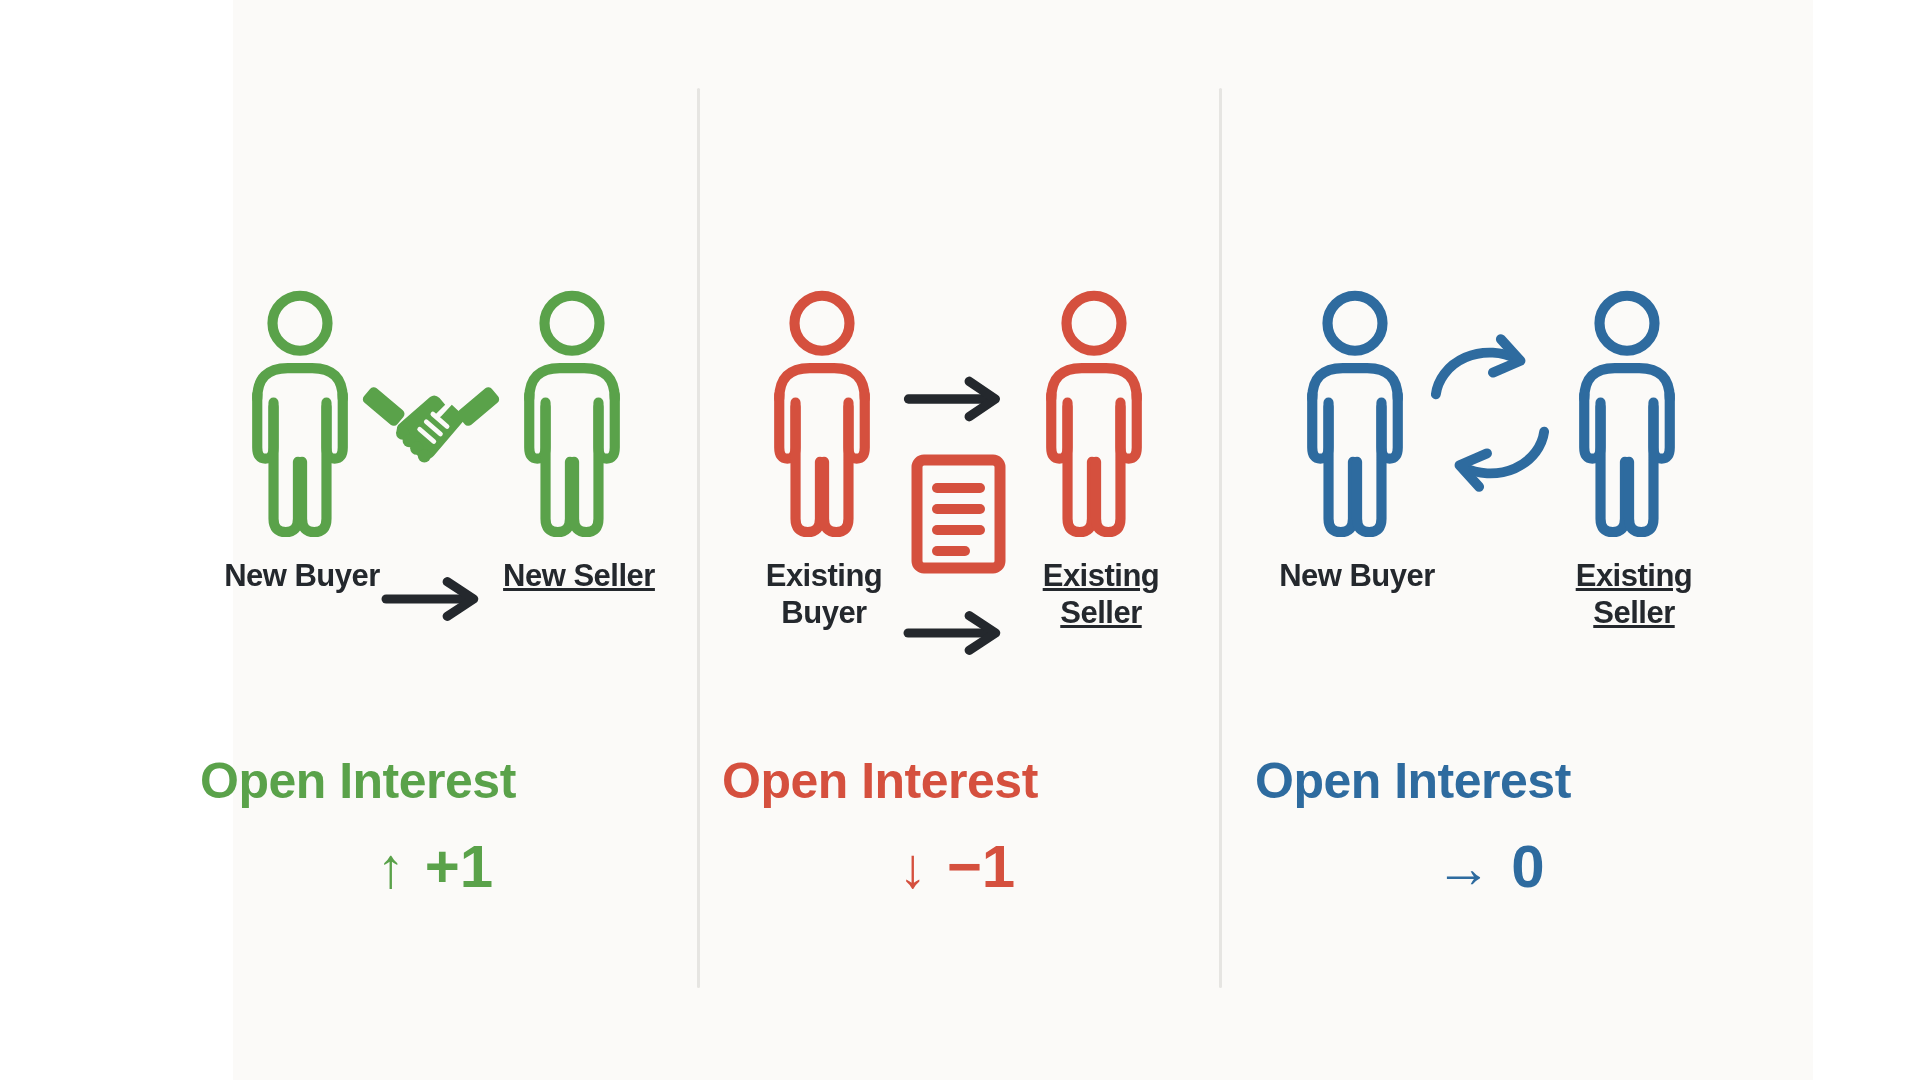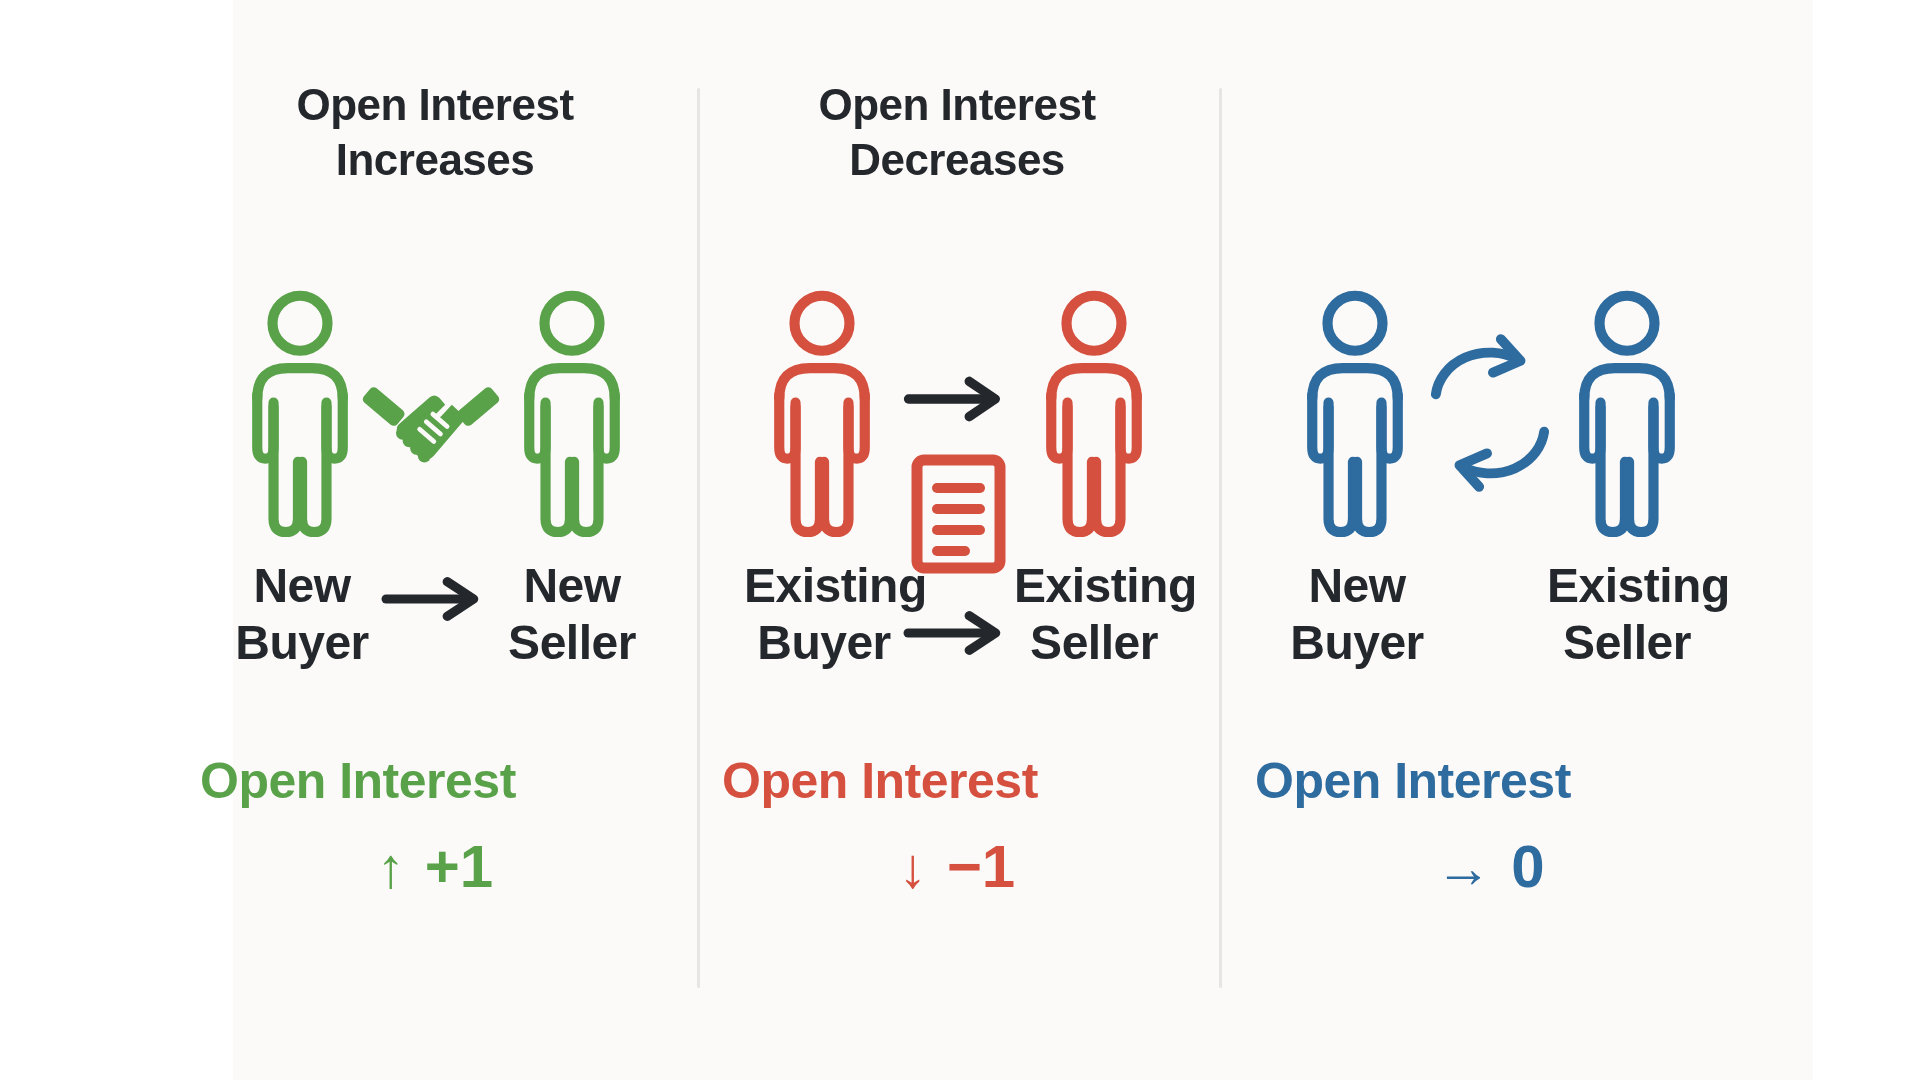"Open Interest Increases" div.col-title { html: <div>Open Interest Increases</div> -> none }
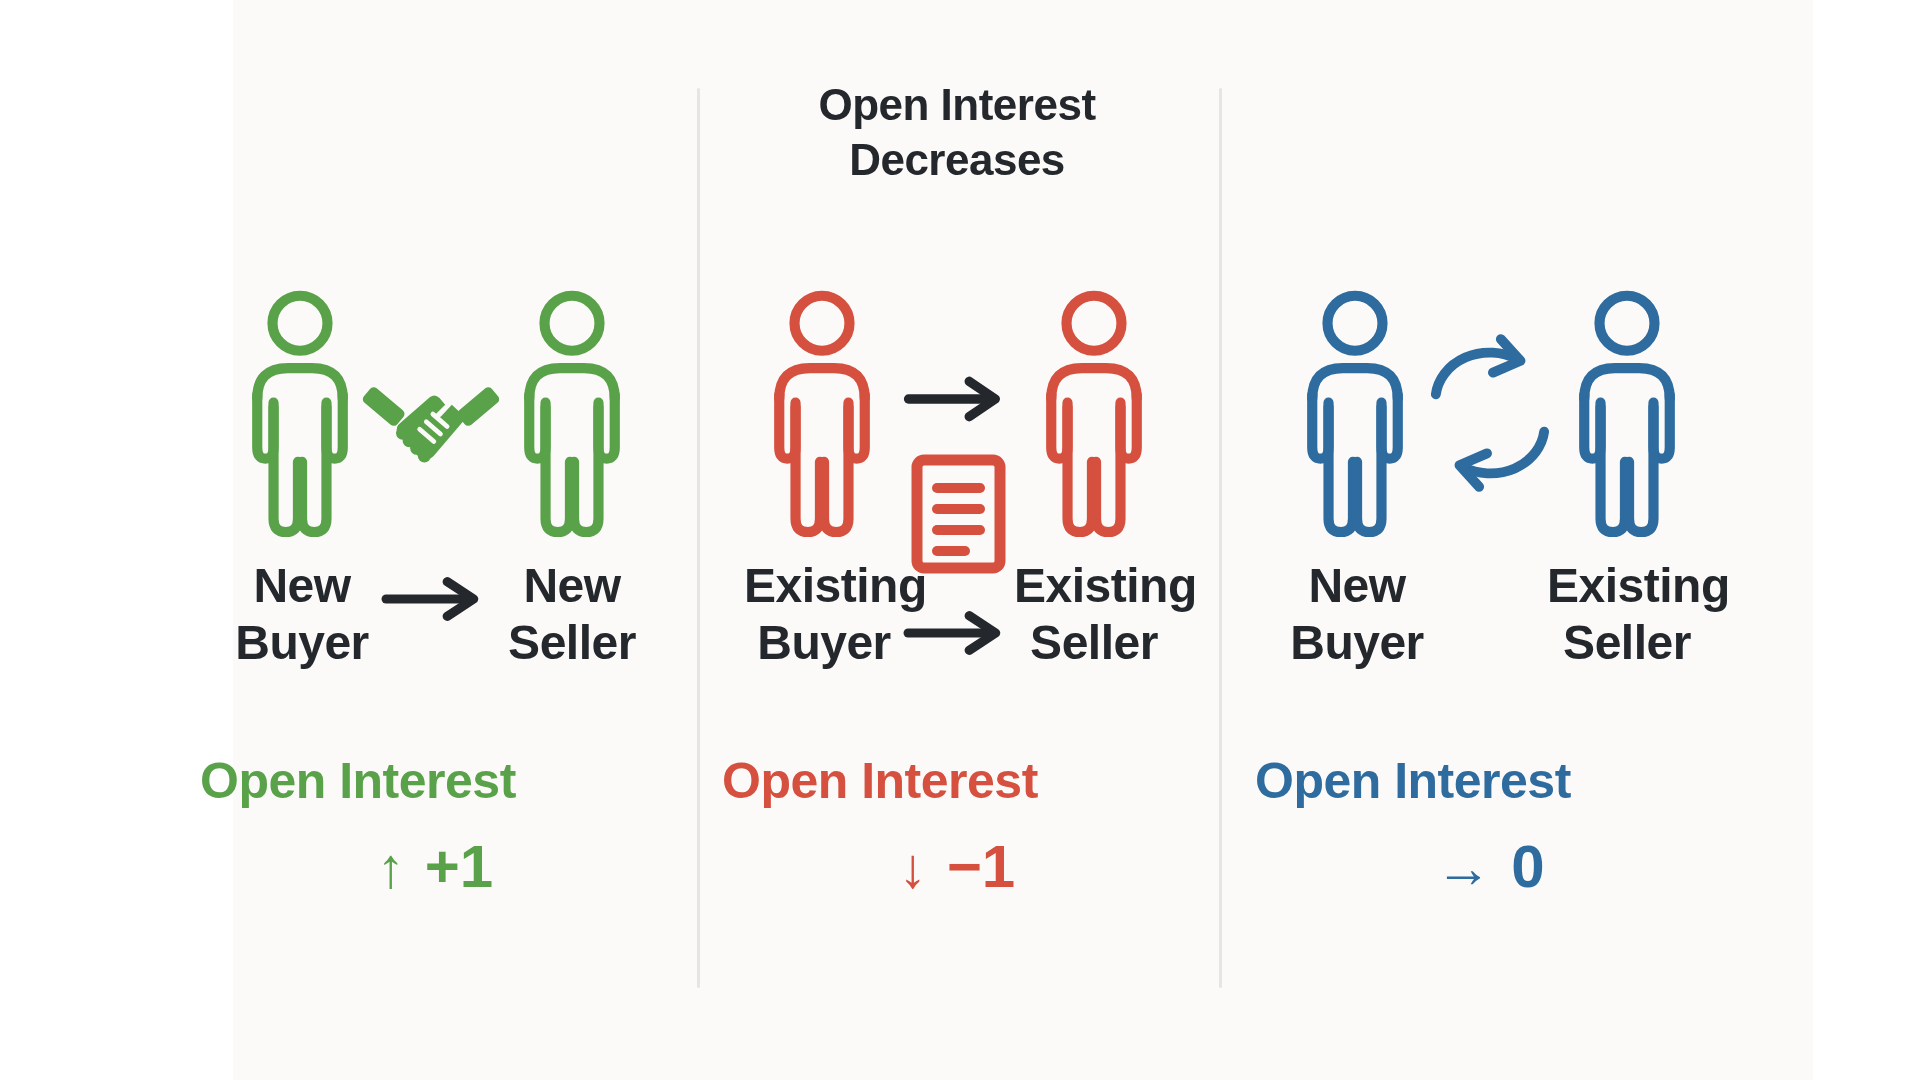"Open Interest Decreases" div.col-title { html: <div>Open Interest Decreases</div> -> none }
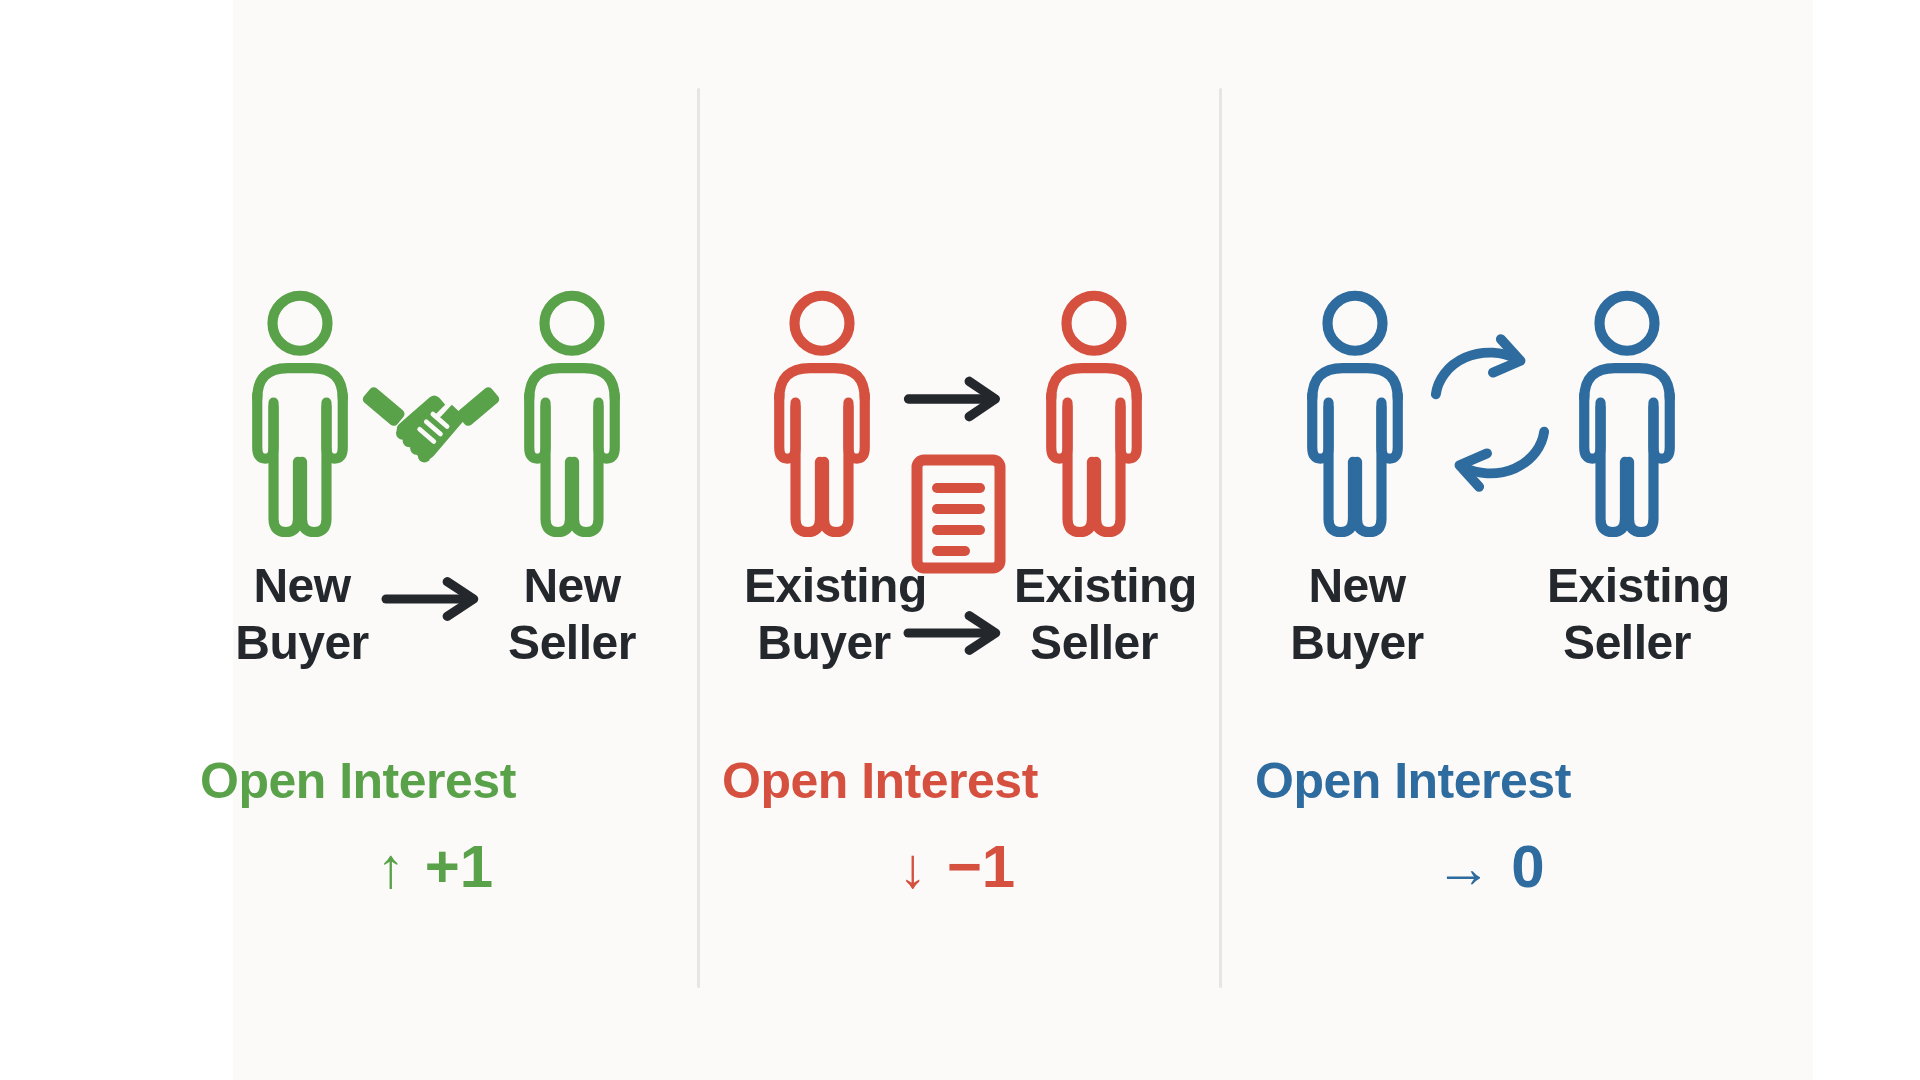"New Buyer" .role-label { font-size: 48px -> 31px }
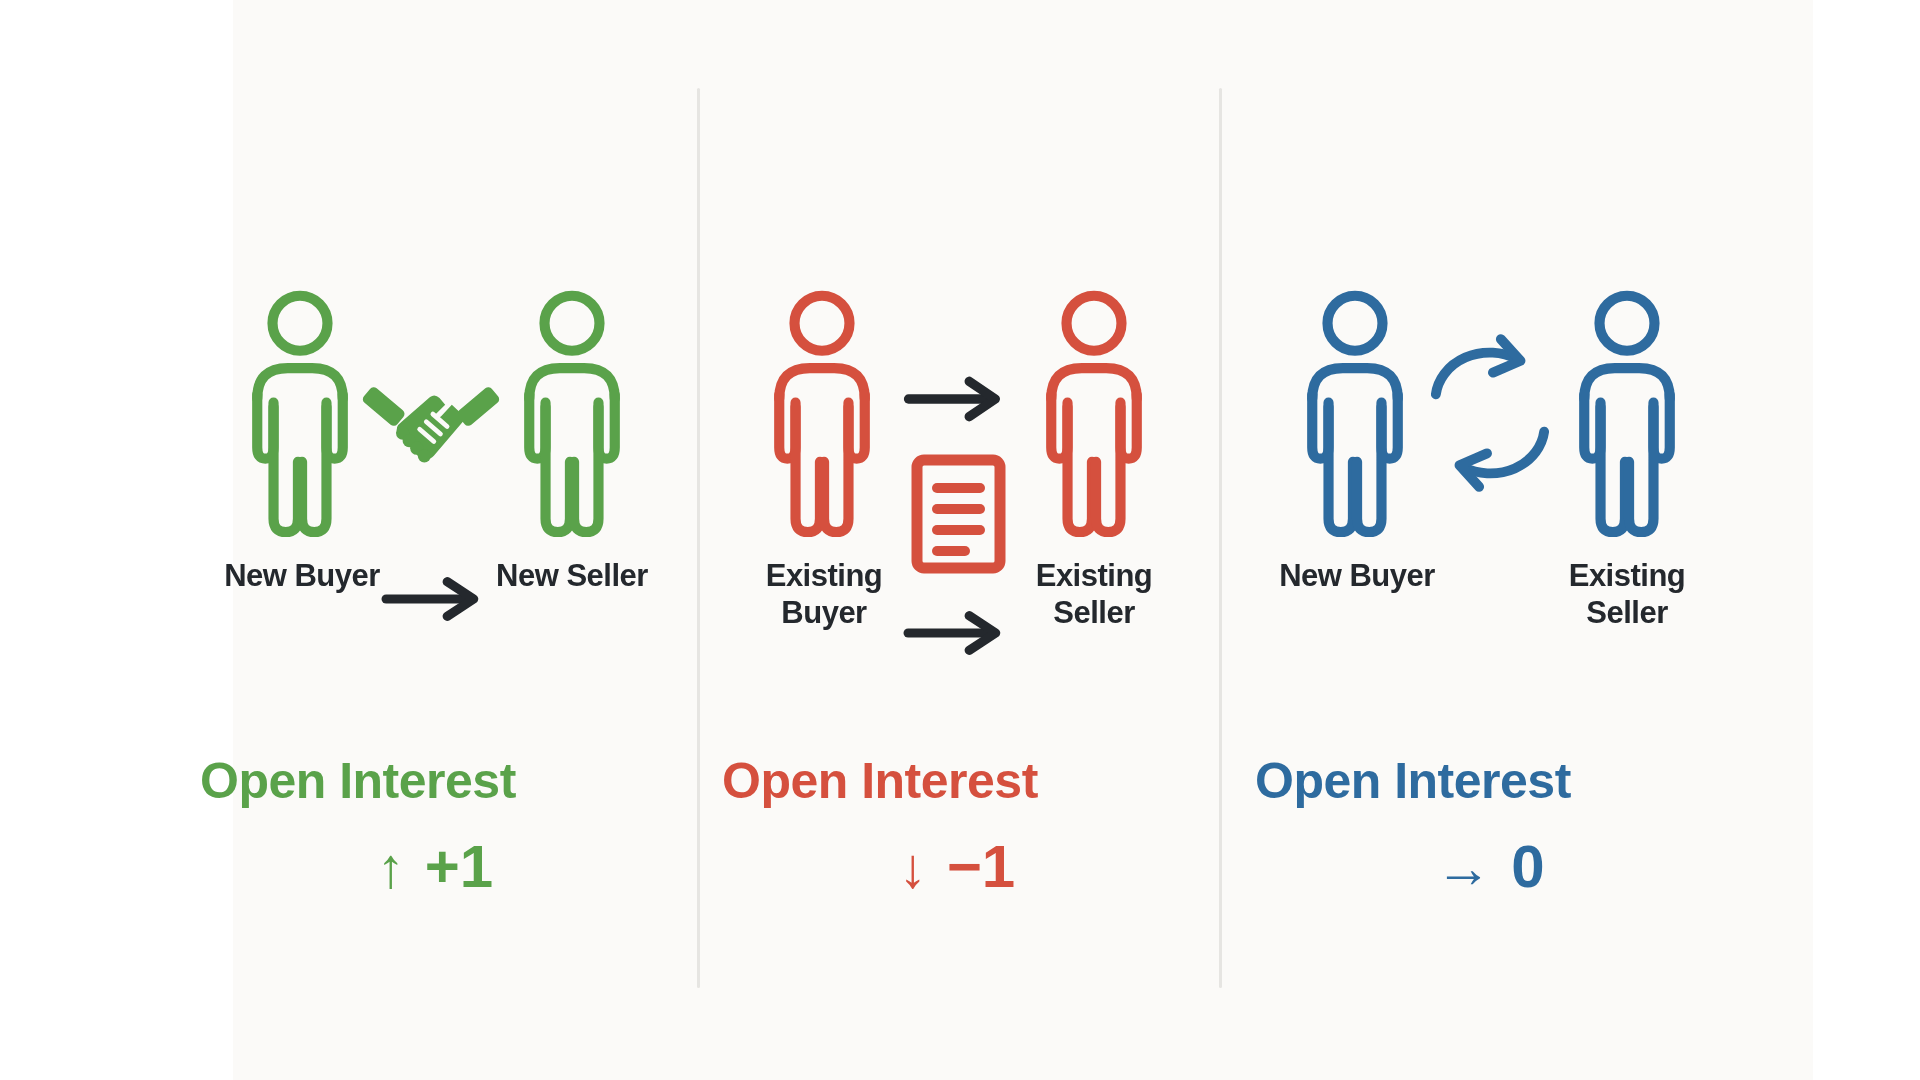"New Seller" .role-label.right { left: 292px -> 299px; text-decoration: none -> underline }
